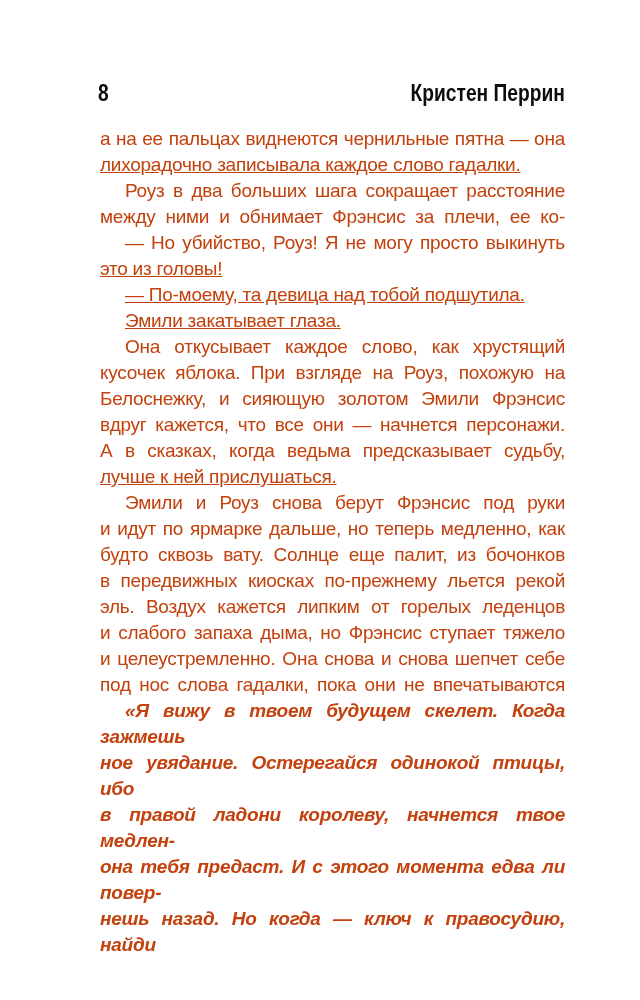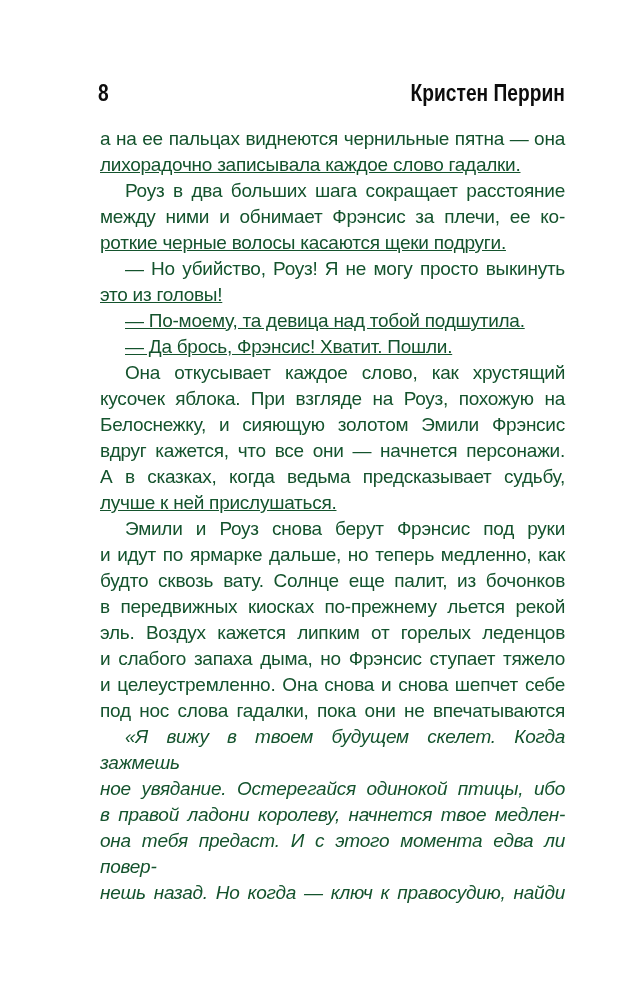"а на ее пальцах виднеются" main.body-text { color: #14532d -> #c2410c }
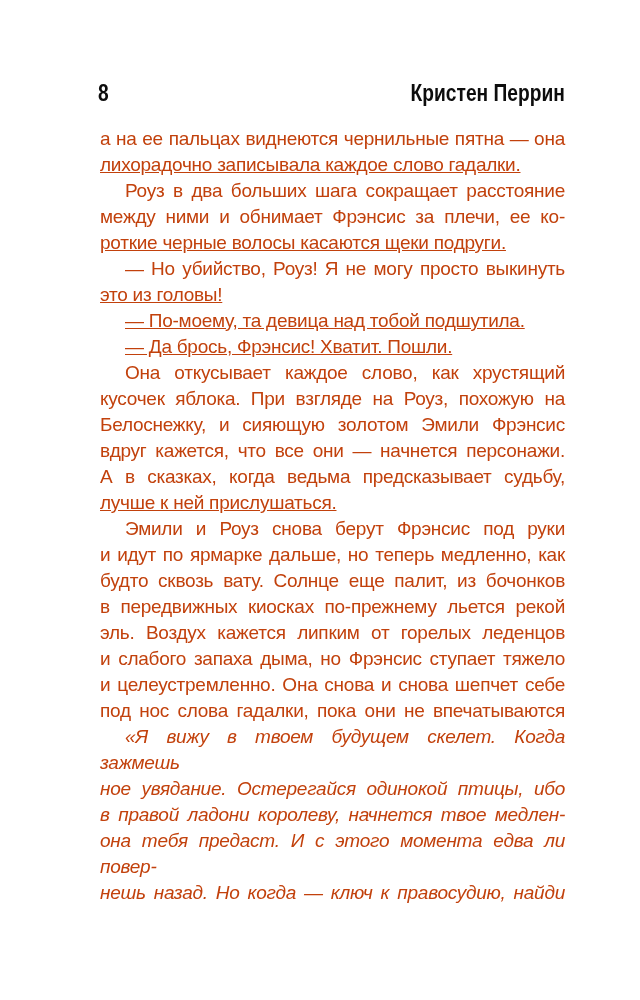"роткие черные волосы касаются щеки" div.line { html: <div>роткие черные волосы касаются щеки подруги.</div> -> none }
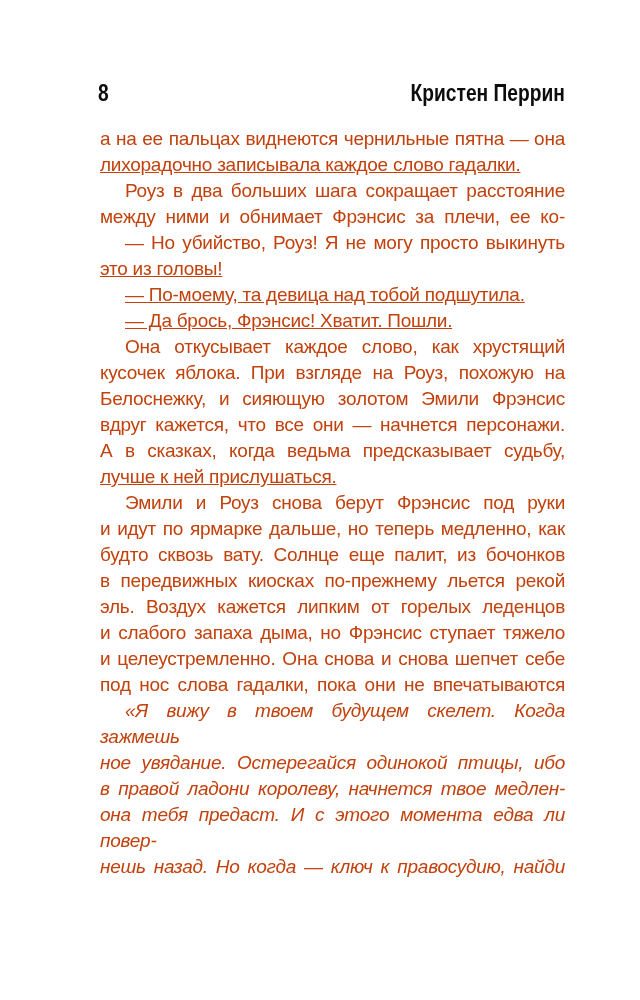"Эмили закатывает глаза." div.paragraph { html: none -> <div> <div>Эмили закатывает глаза.</div> </div> }
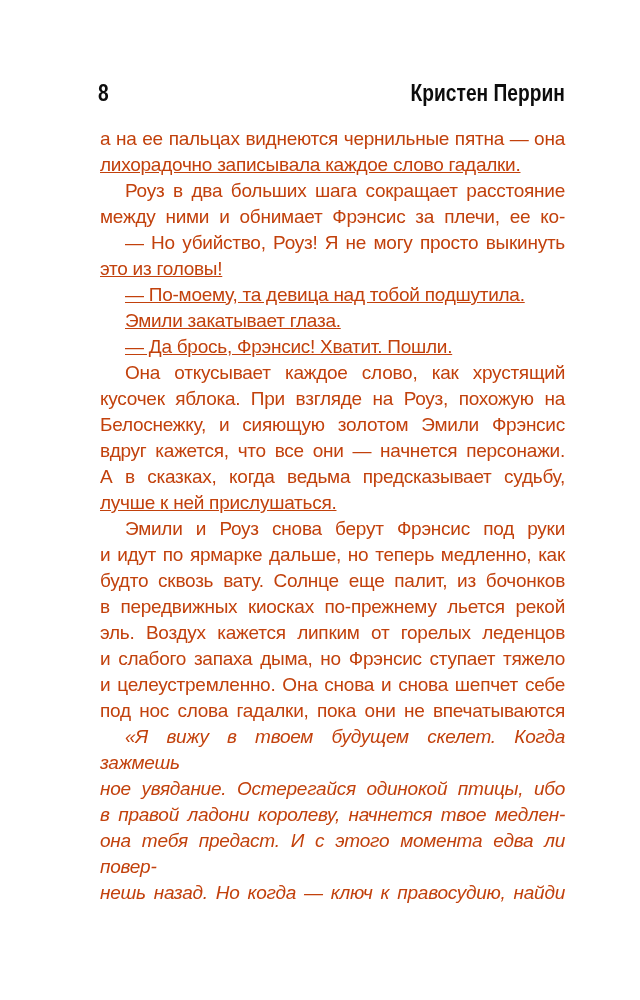"— Да брось, Фрэнсис! Хватит." div.paragraph { html: <div> <div>— Да брось, Фрэнсис! Хватит. Пошли.</div> </div> -> none }
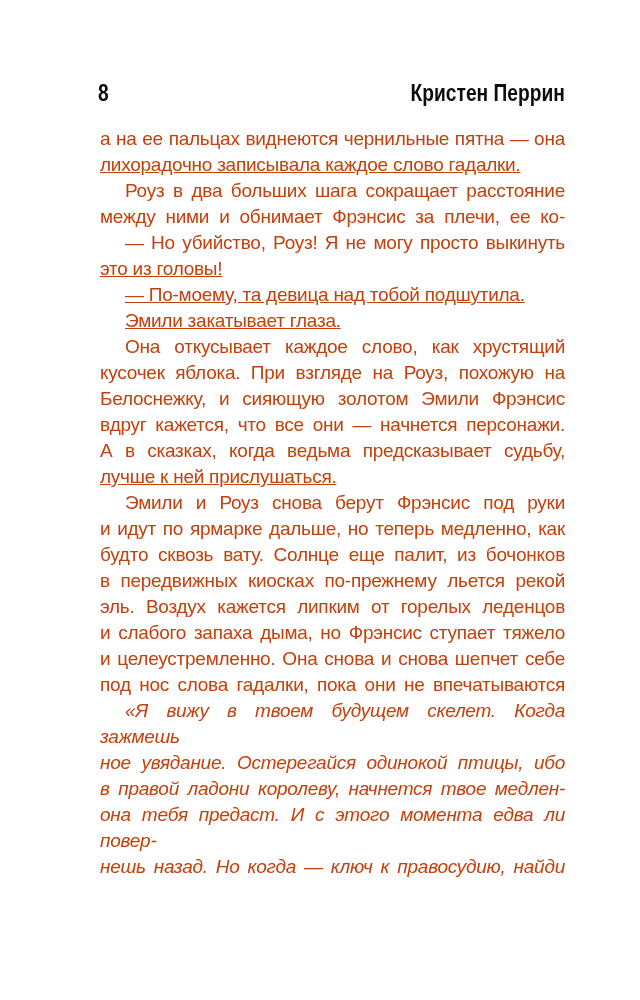"«Я вижу в твоем будущем" .paragraph.italic .line { font-weight: none -> bold }
